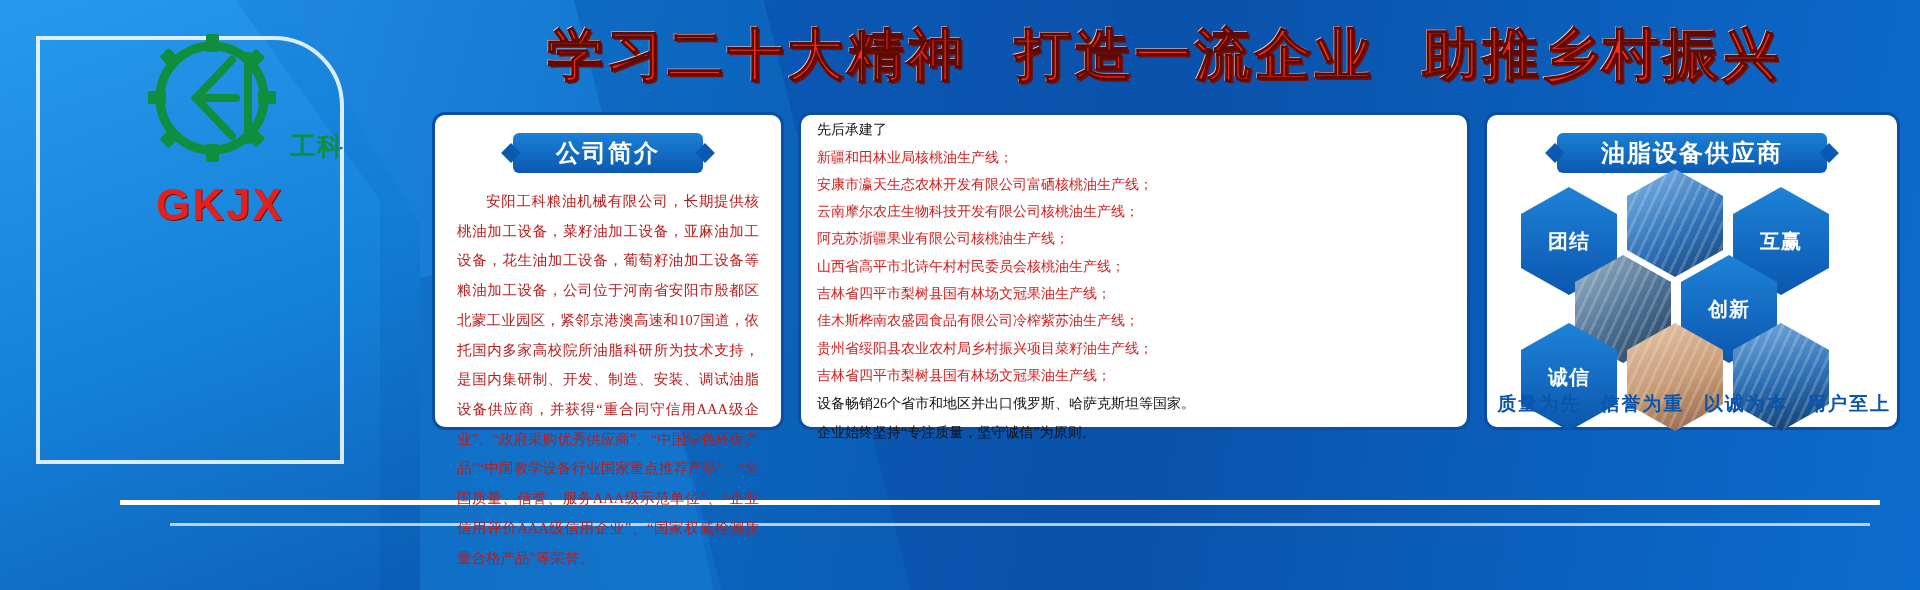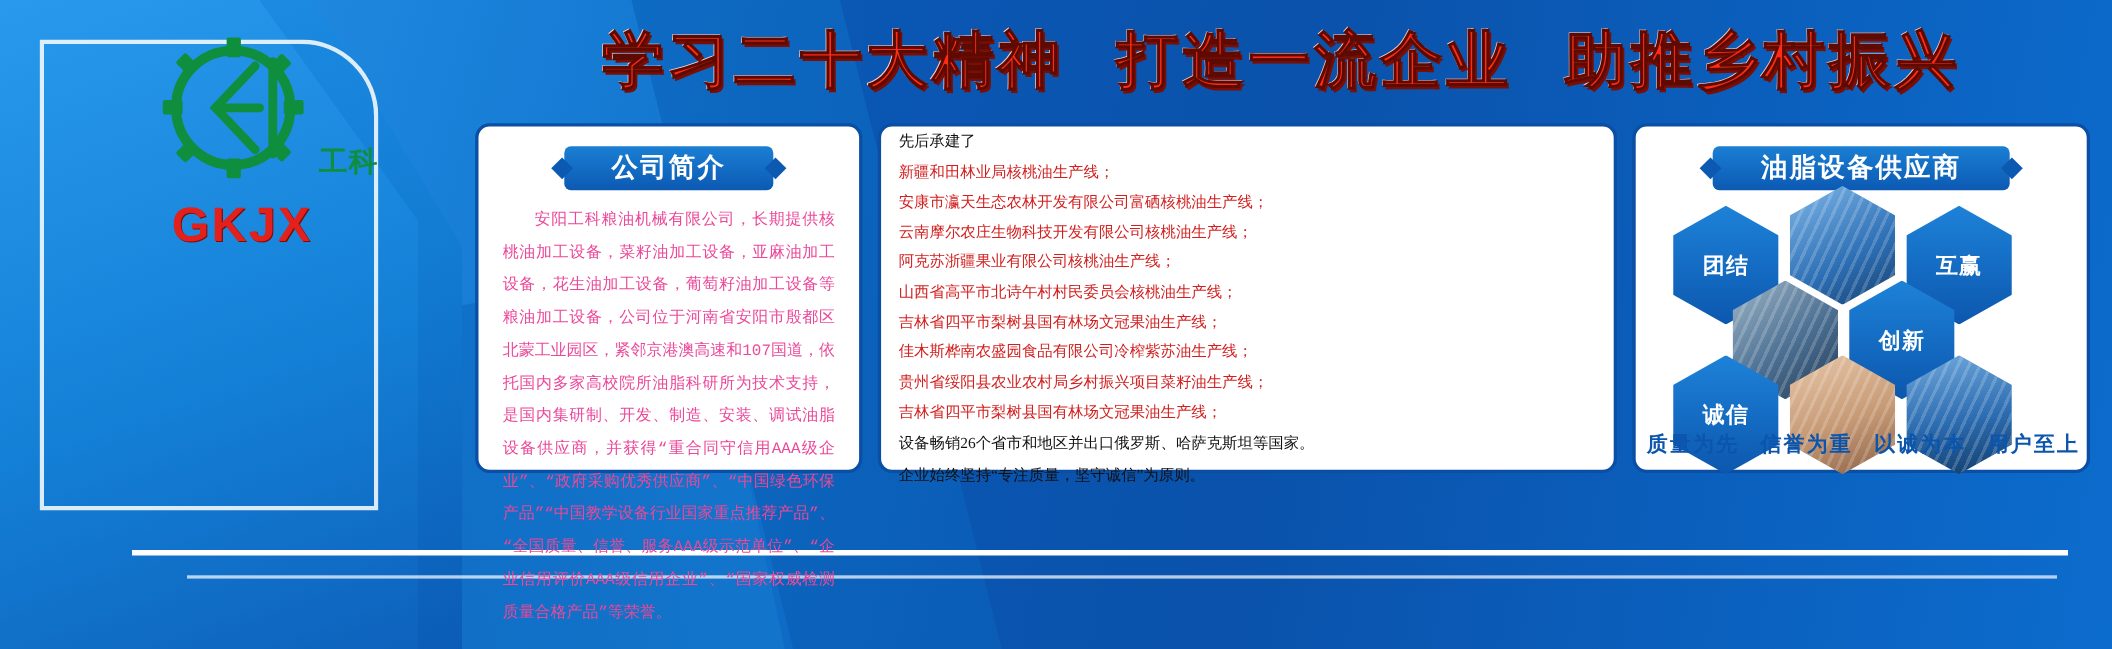"安阳工科粮油机械有限公司，长期提供核桃油加工设备，菜籽油加工设备，亚麻油加工设备" .body-text { color: #ec4899 -> #b91c1c; font-family: Liberation Mono, monospace -> Liberation Serif, serif }
